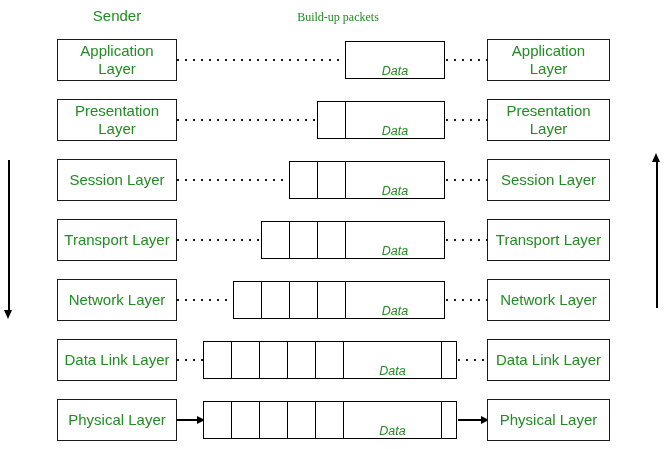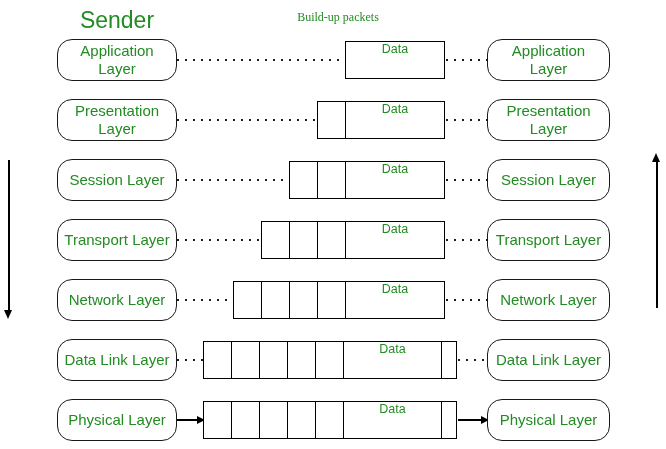"Sender" .hdr-sender { font-size: 23px -> 15px }
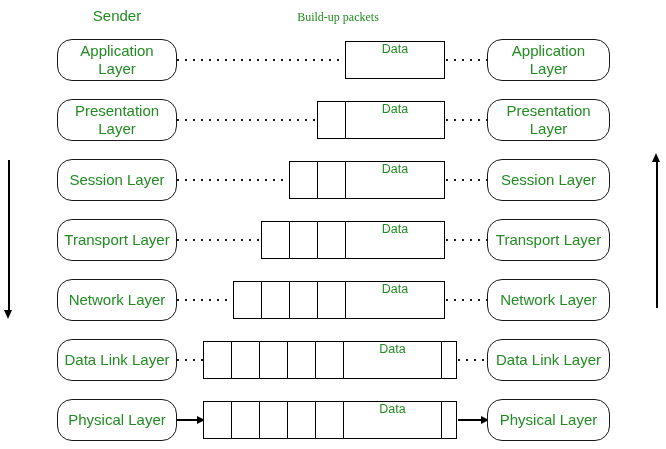"Application Layer" .layer-box { border-radius: 15px -> 0 }
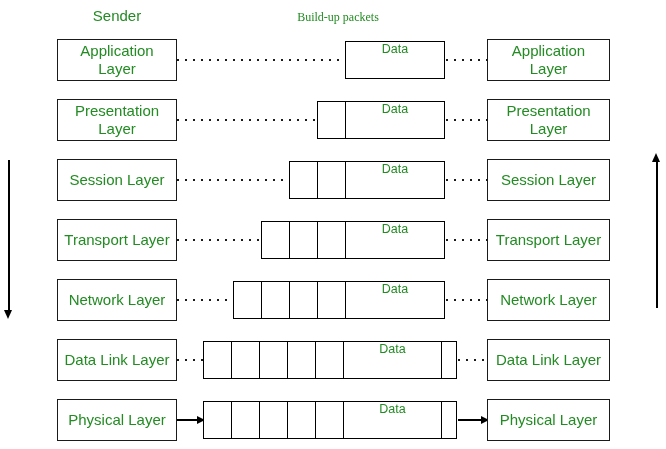"Data" .packet .dcell { align-items: flex-start -> flex-end; font-style: none -> italic }
